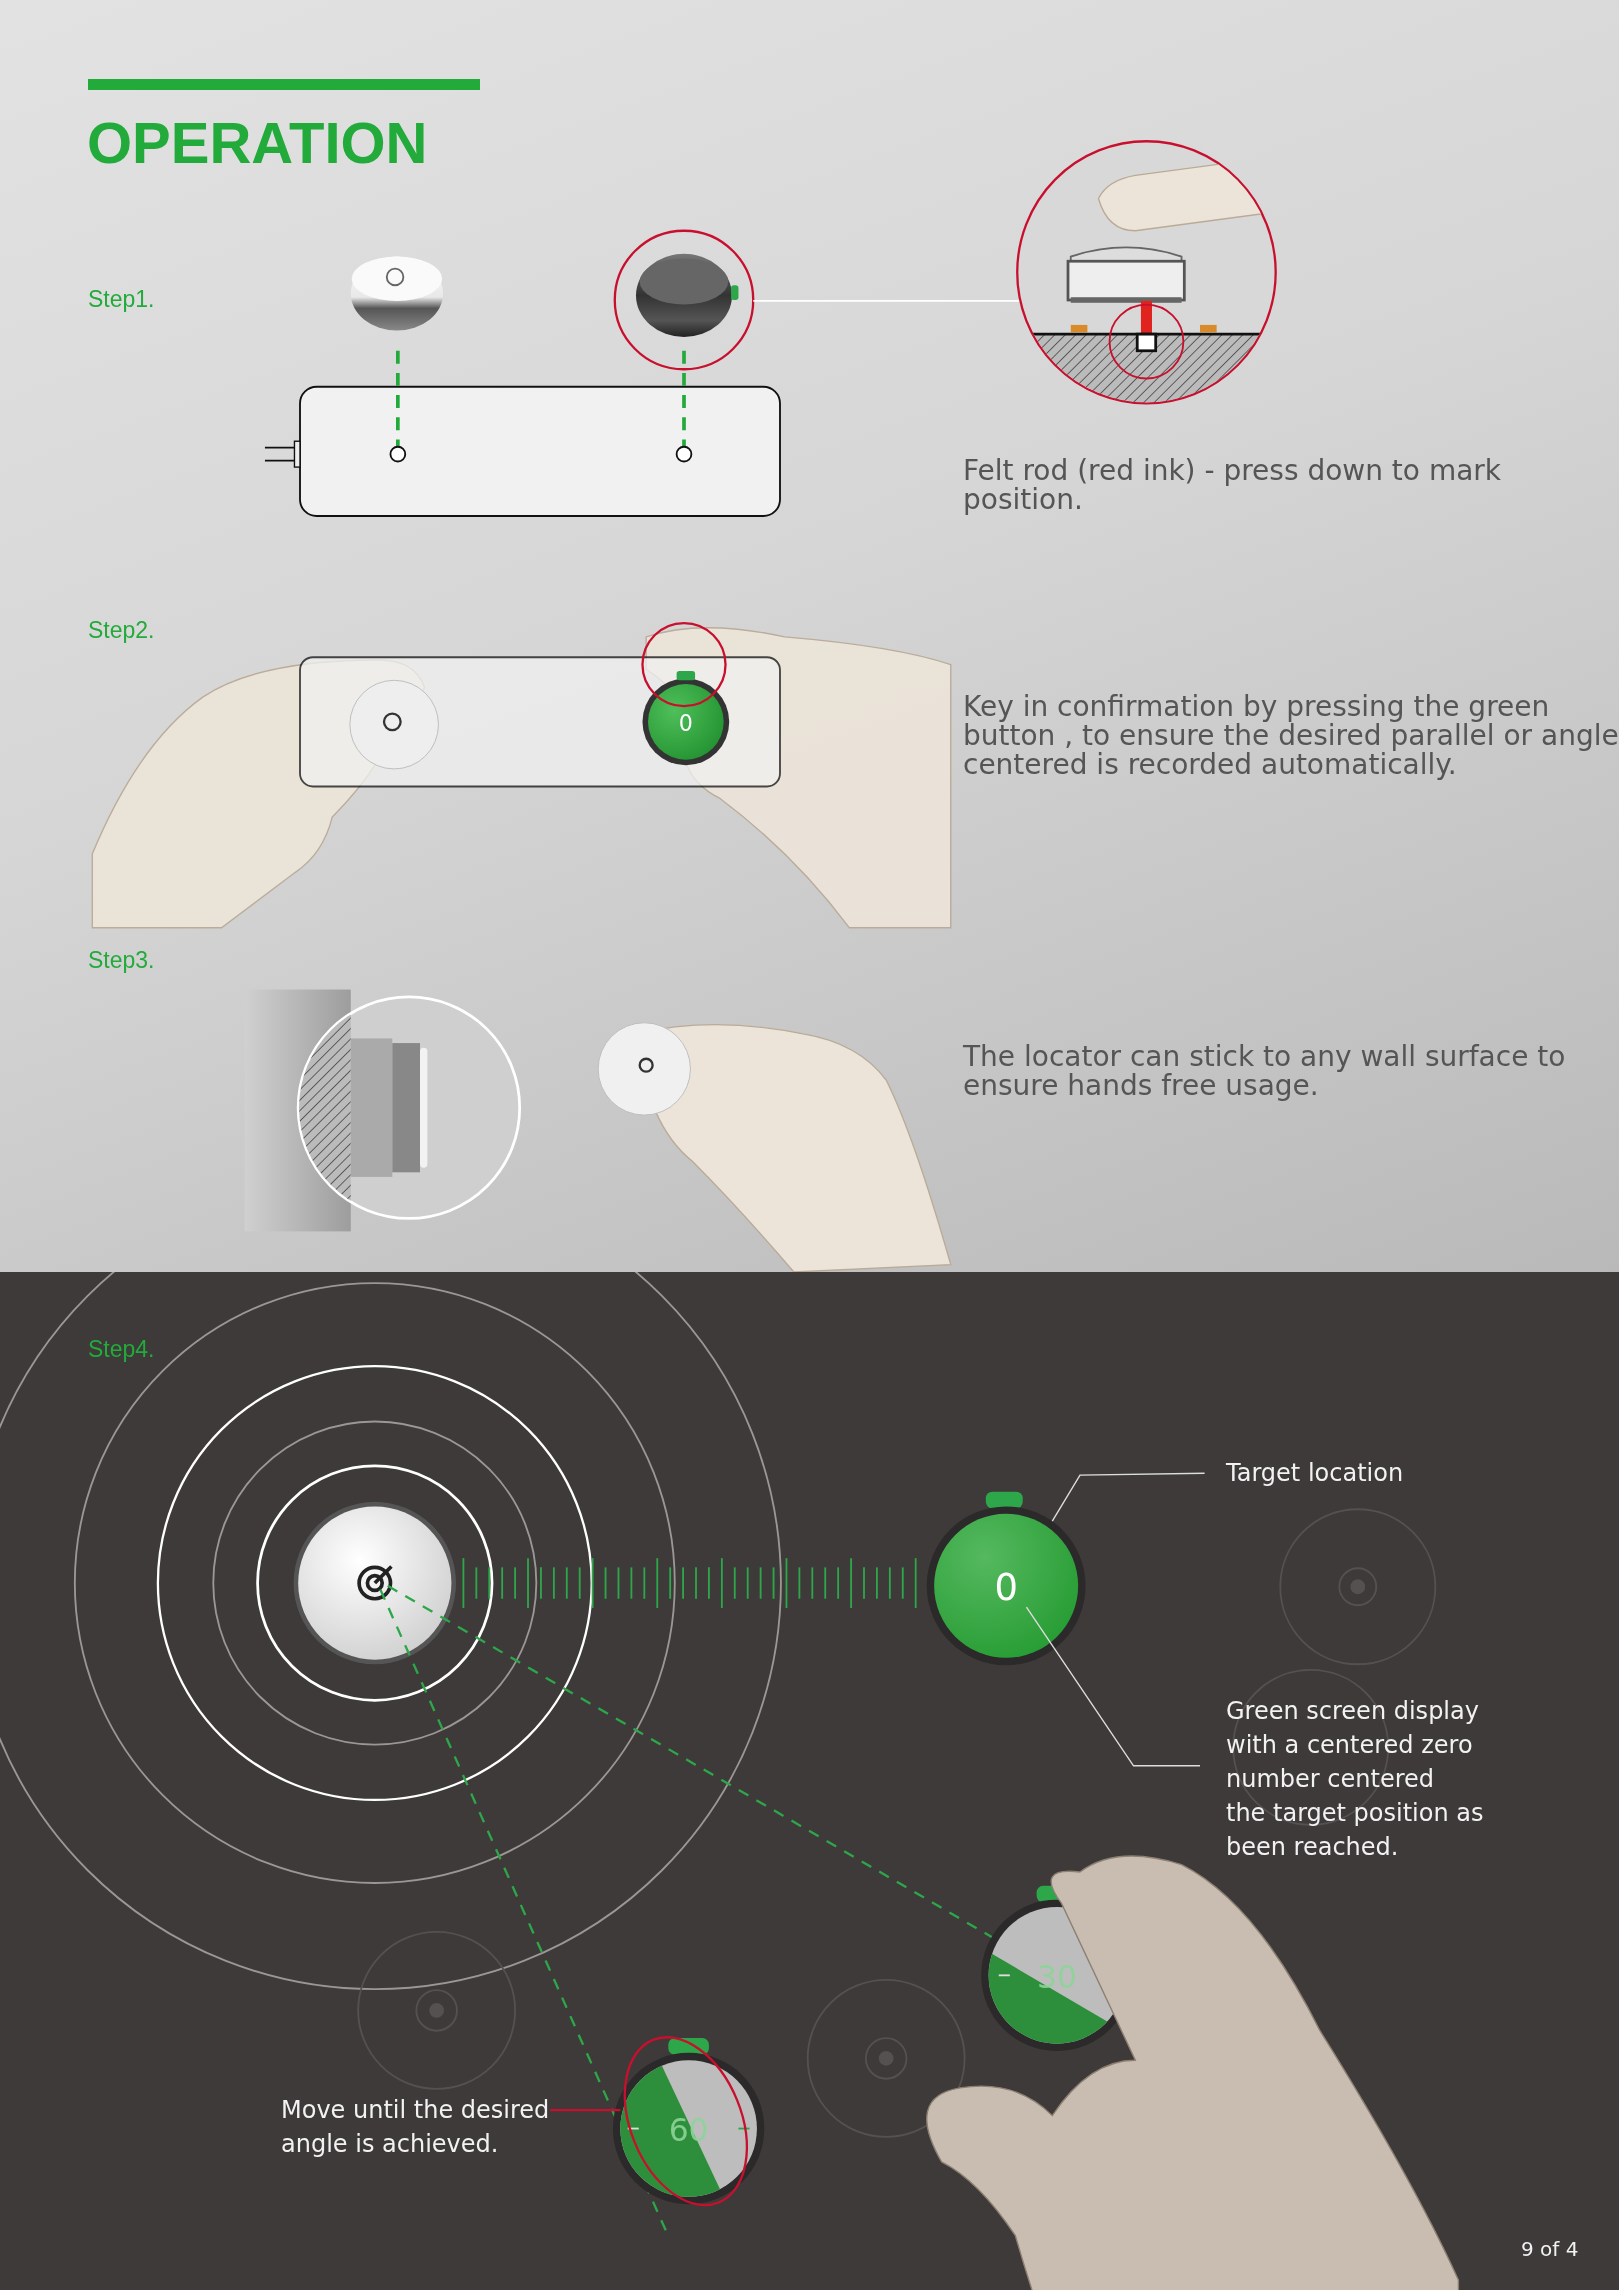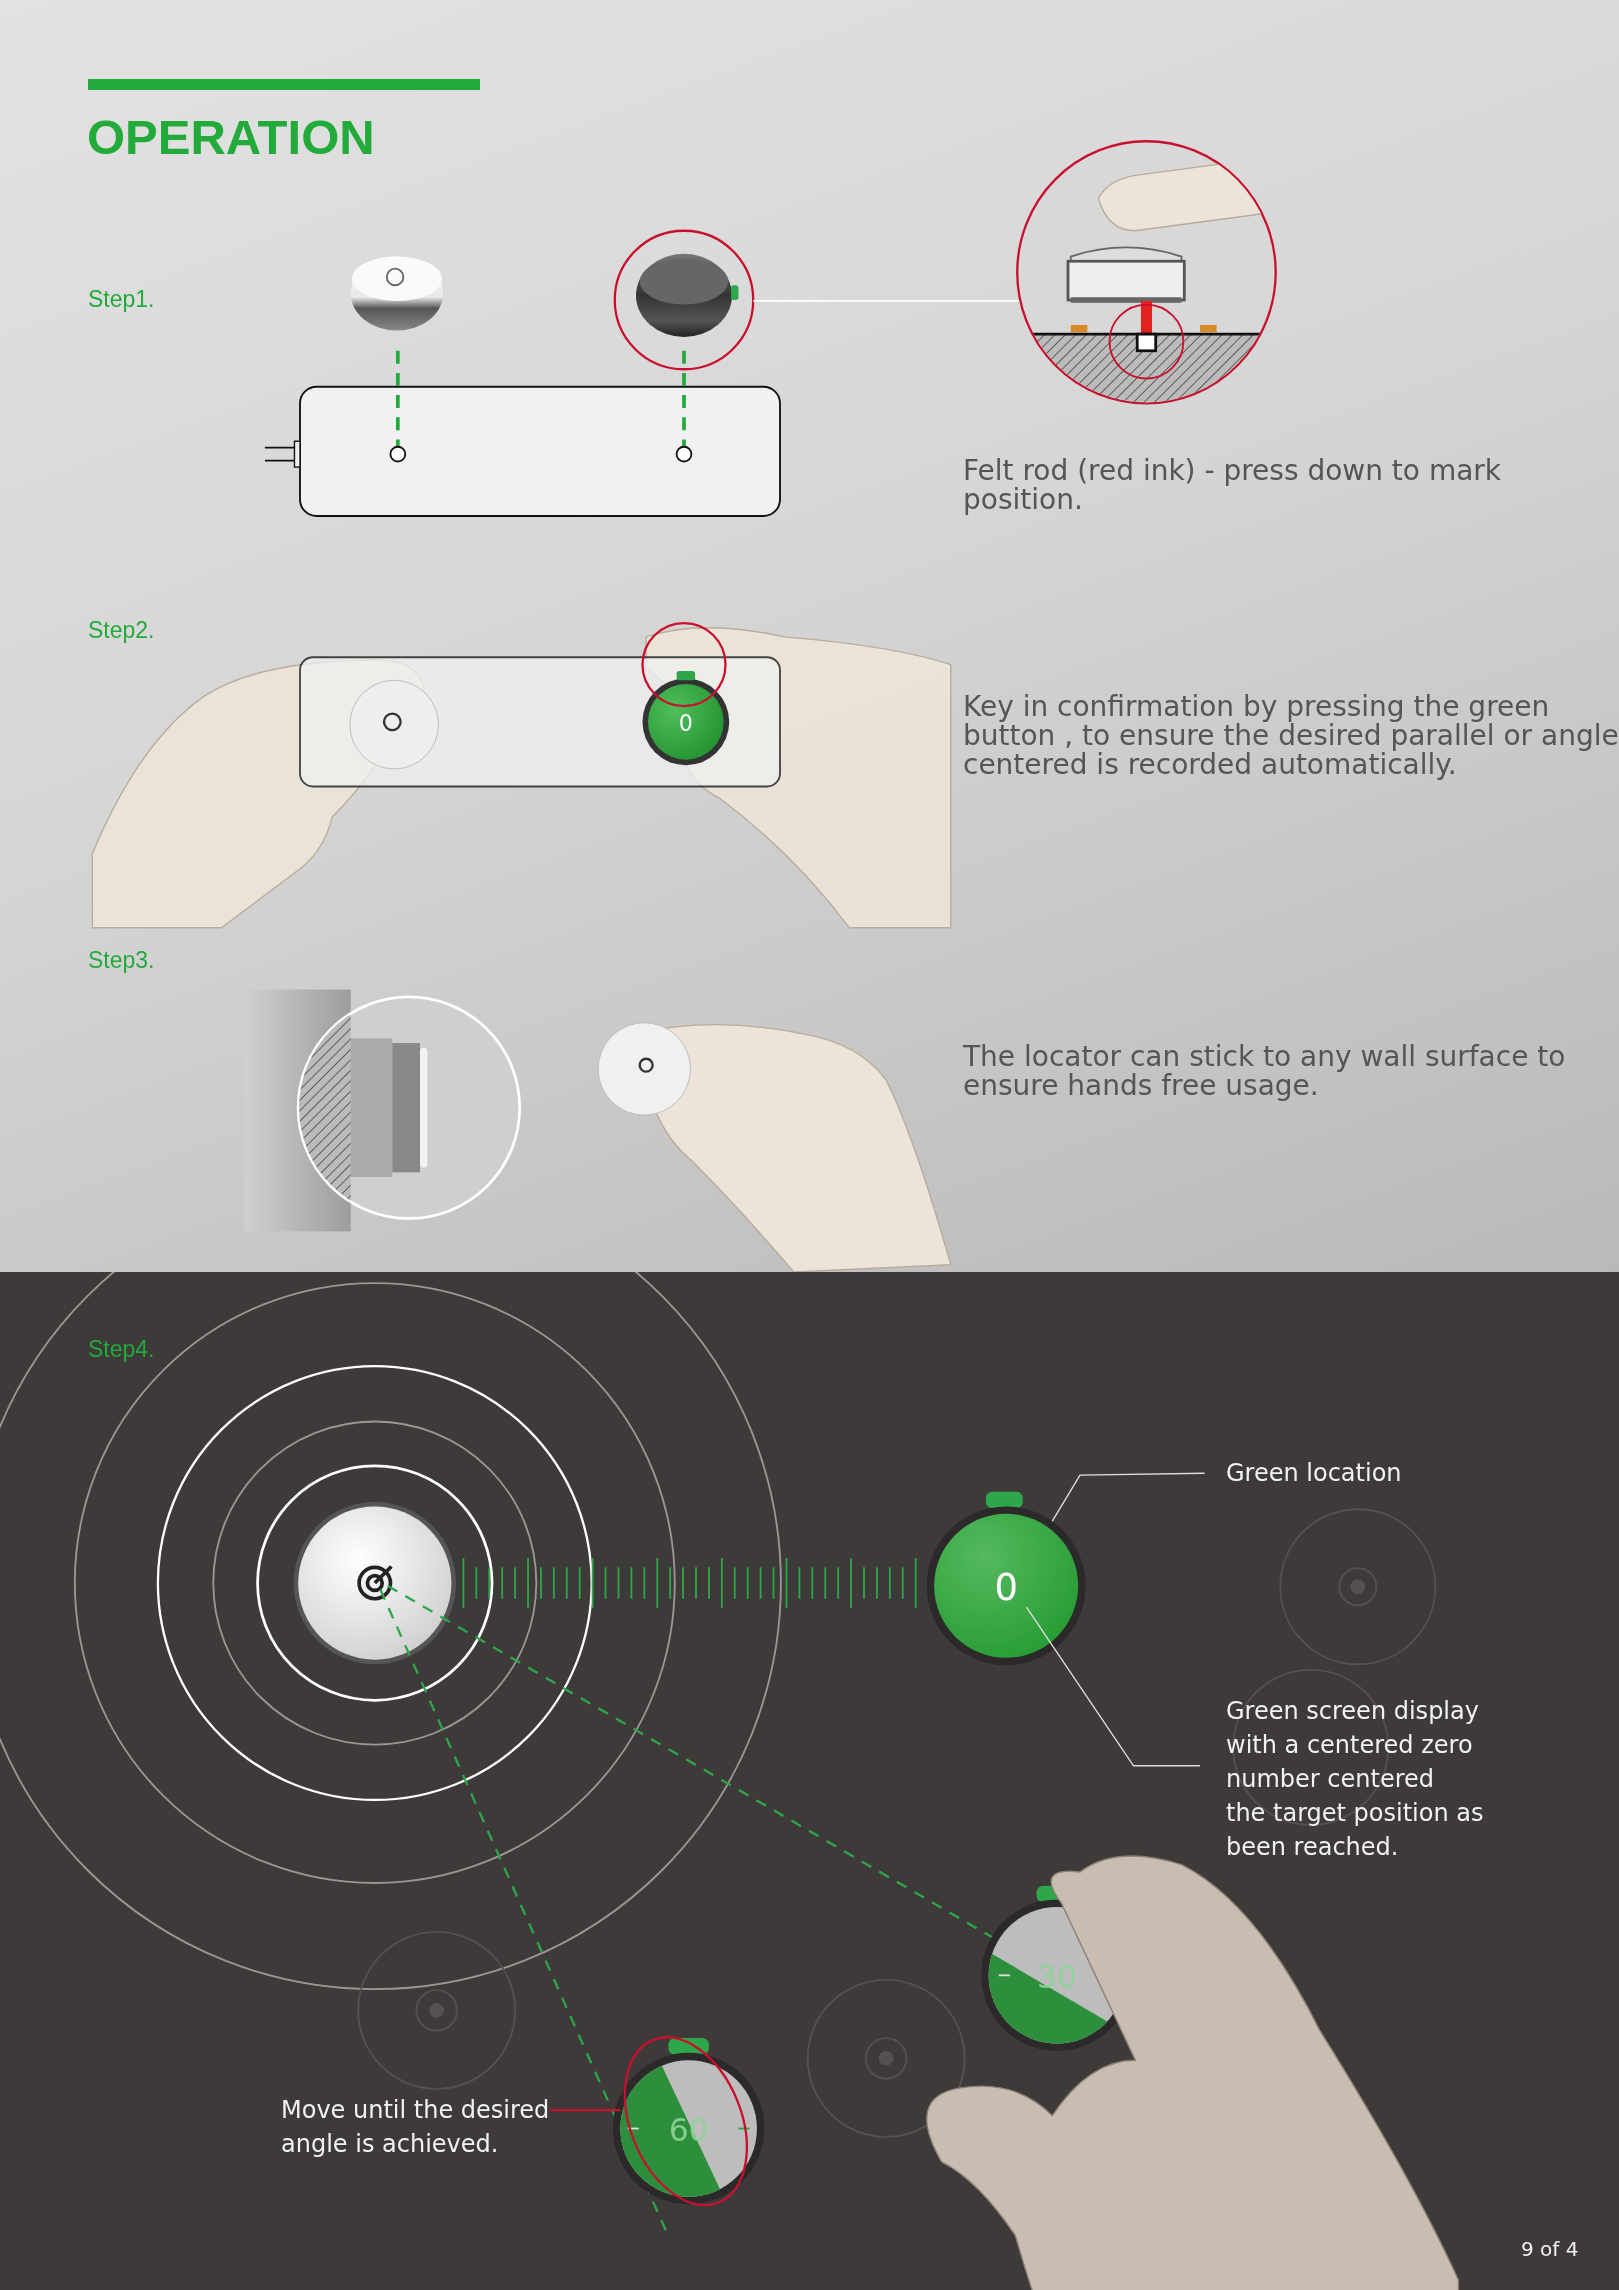"OPERATION" .title { font-size: 49px -> 58px }
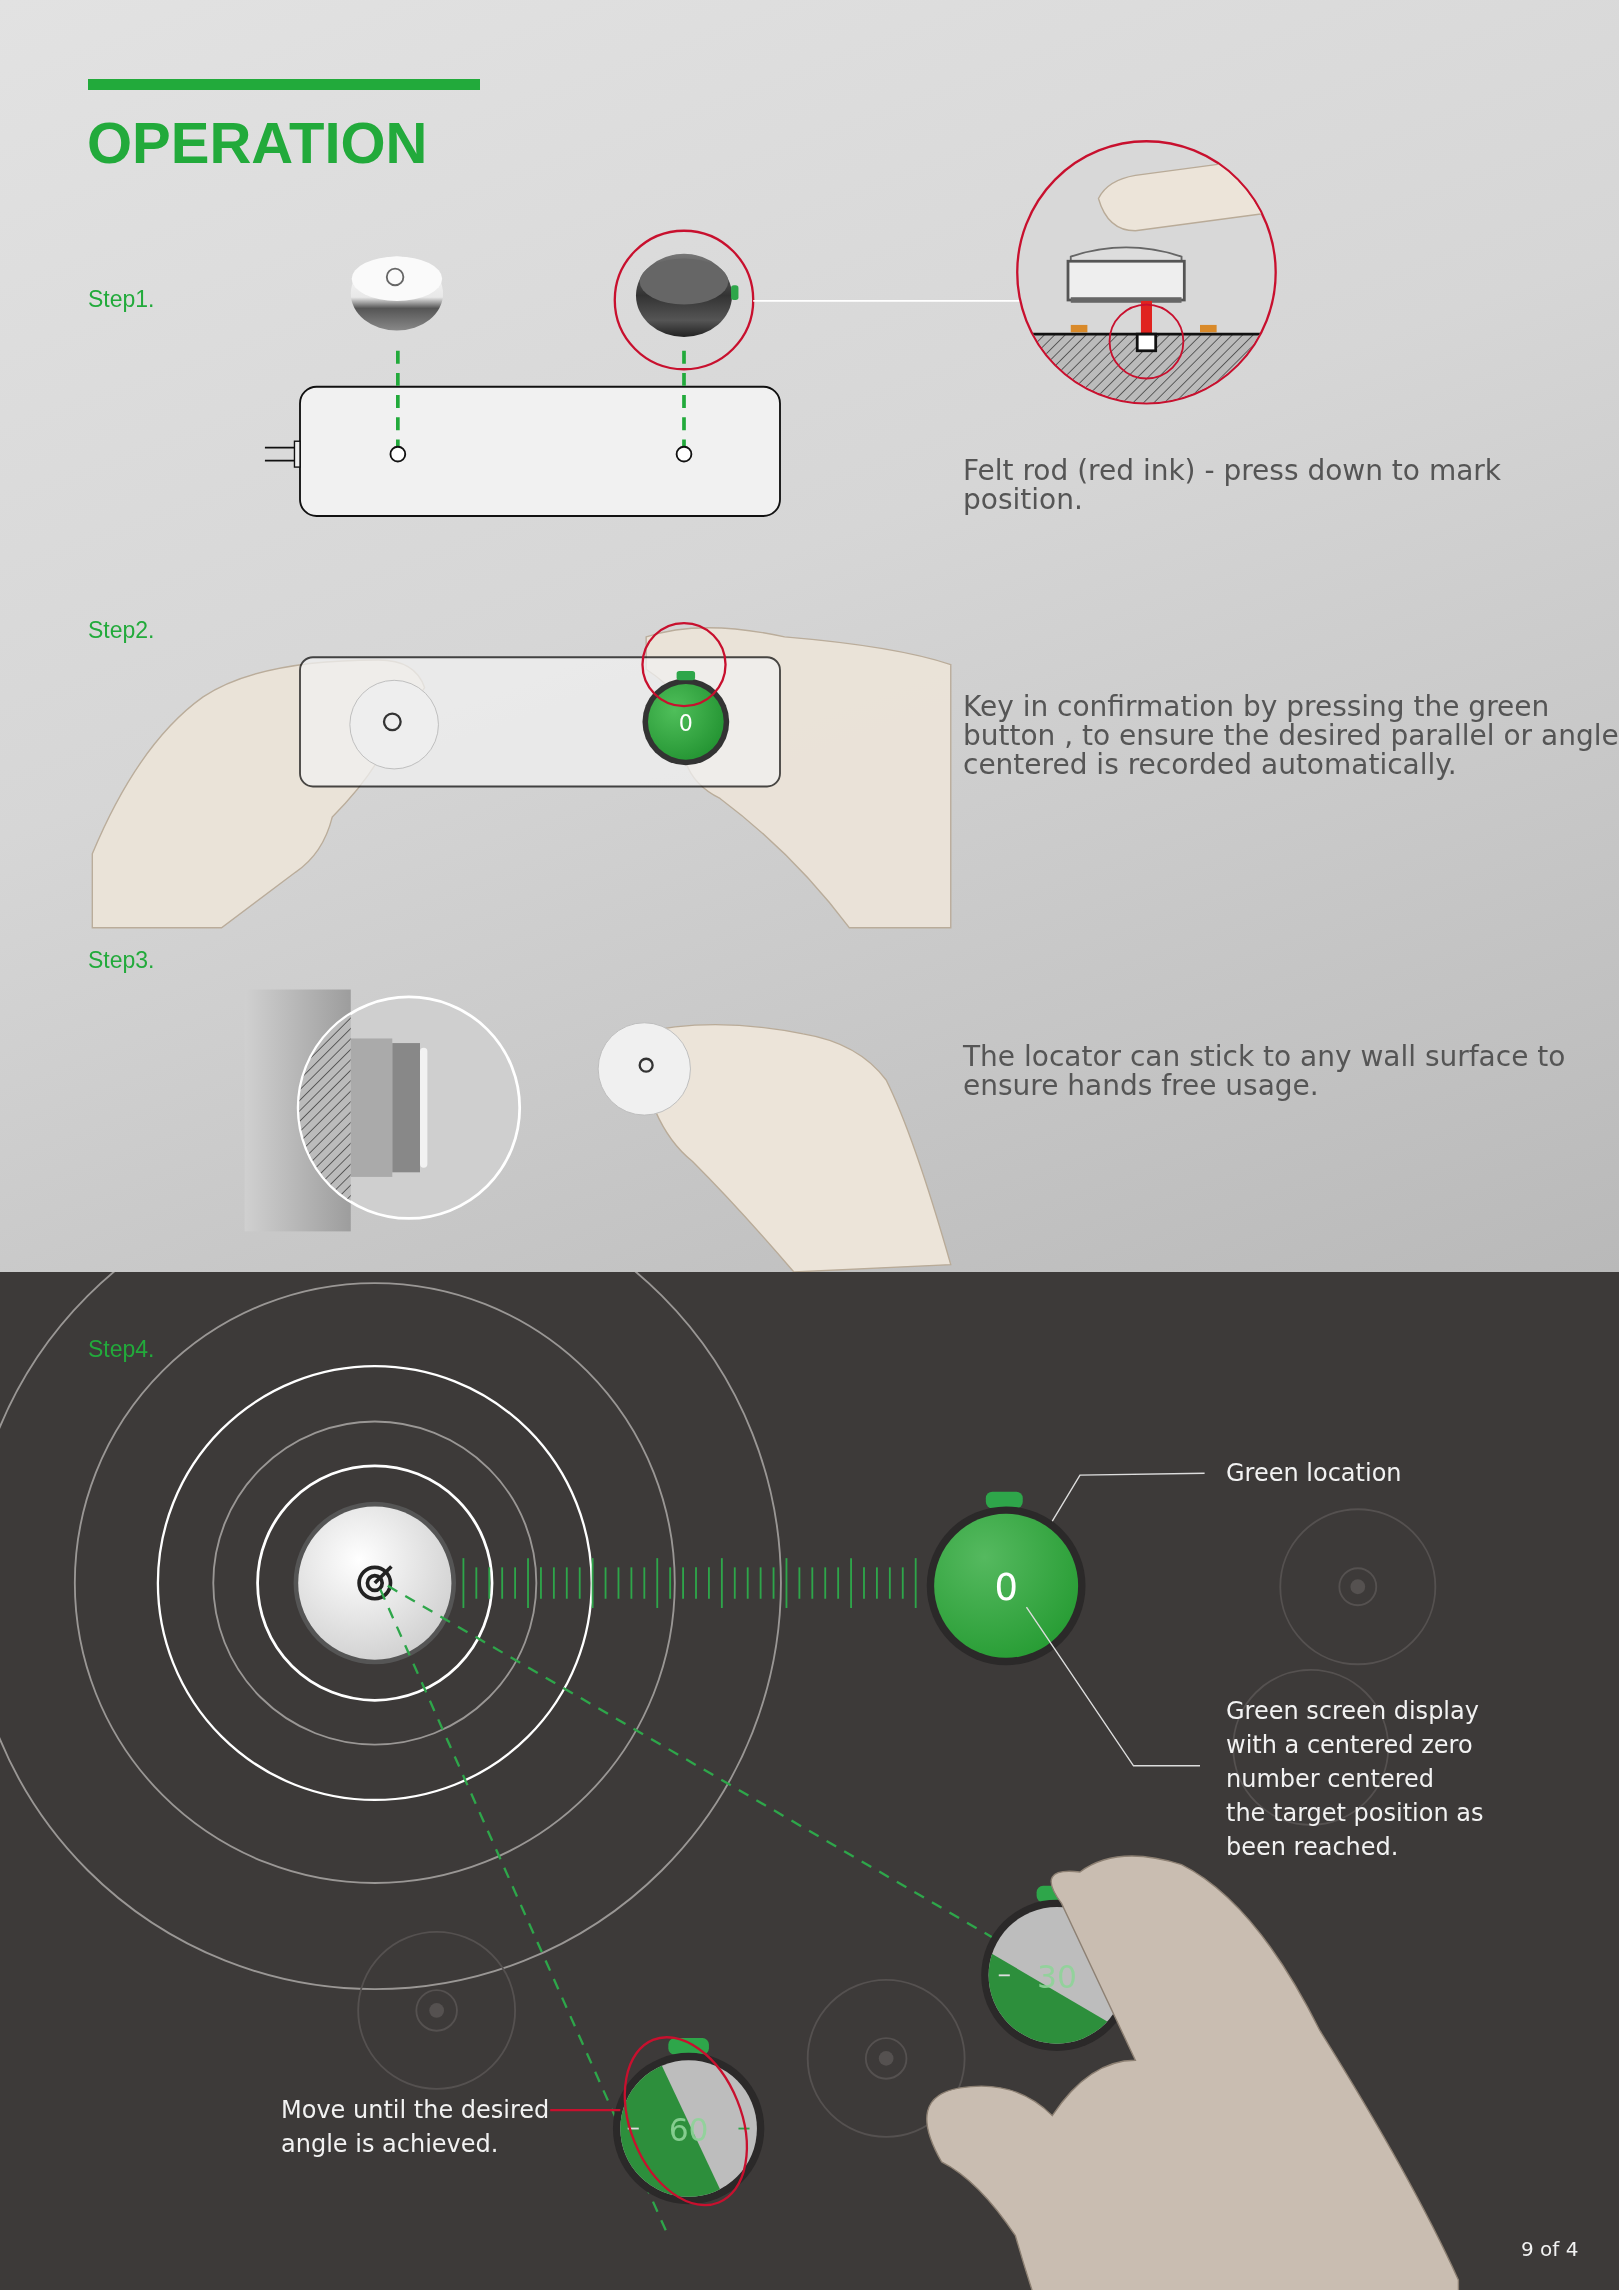"Green location" div.desc-dark { text: Green -> Target }
